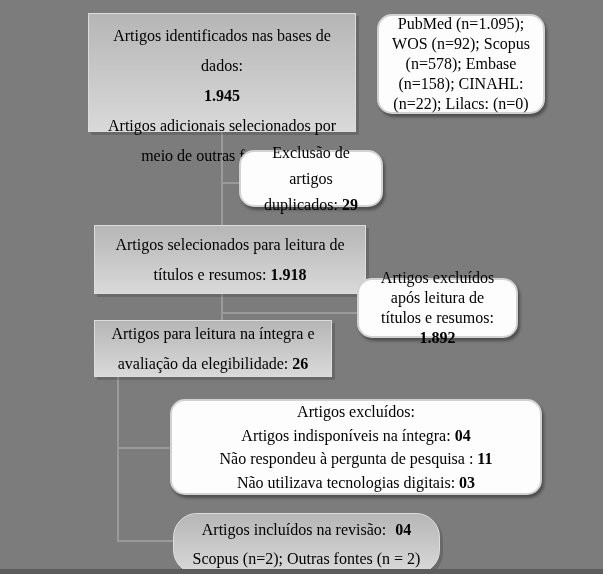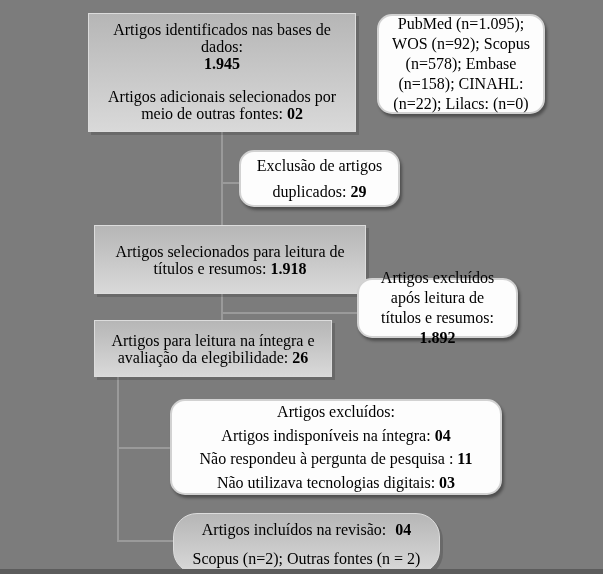"Artigos identificados nas bases de" .box { line-height: 17px -> 30px }
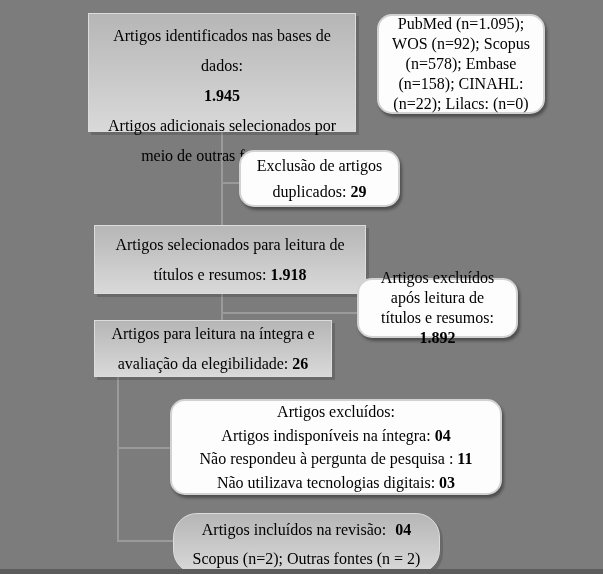"Exclusão de artigos duplicados: 29" #box-duplicates { width: 161px -> 144px }
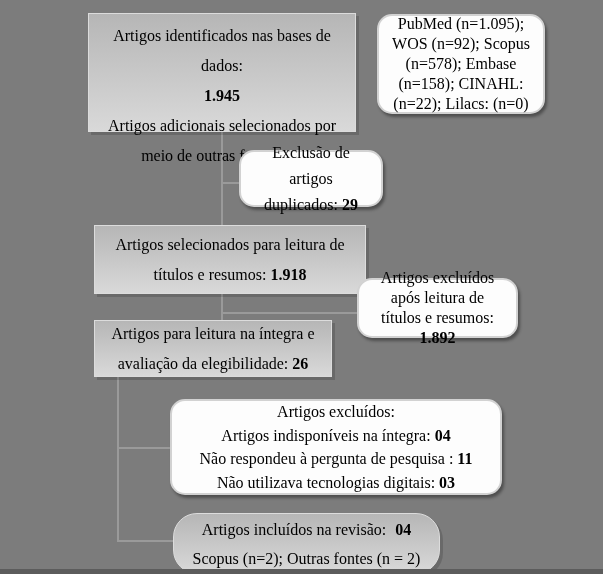"Artigos excluídos:" #box-excluded-fulltext { width: 332px -> 372px }
